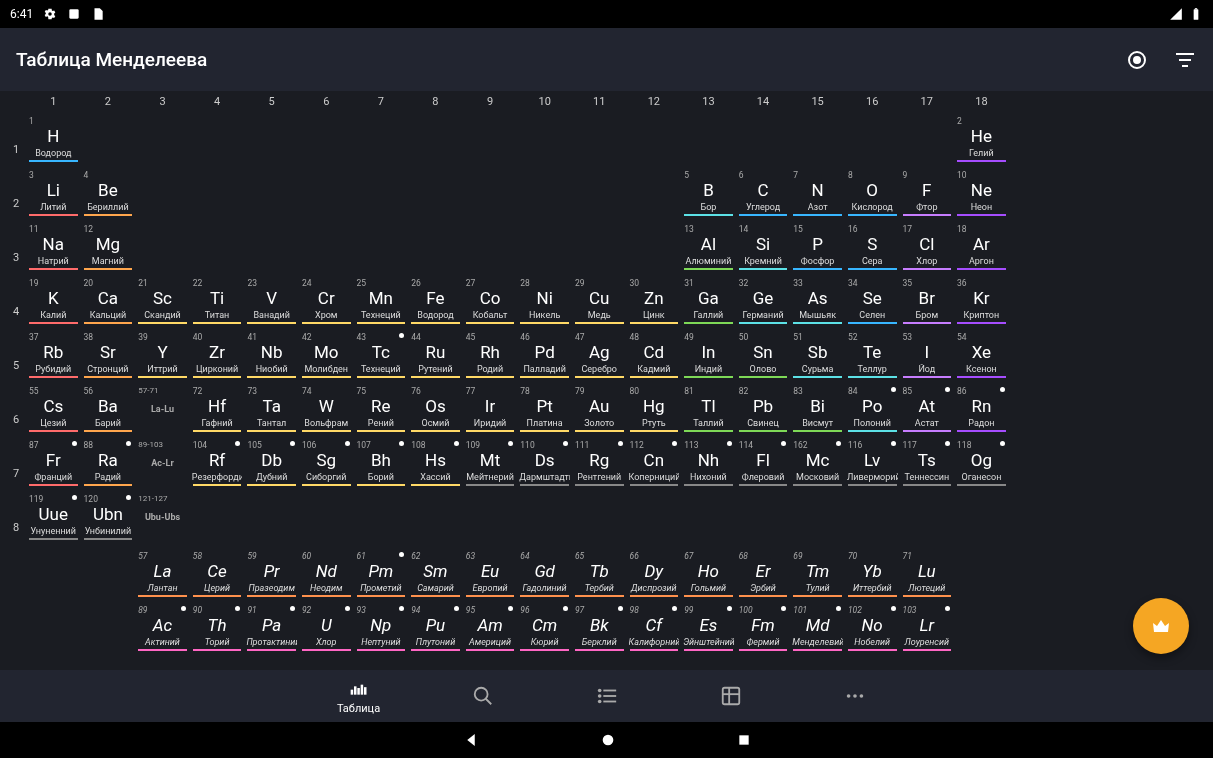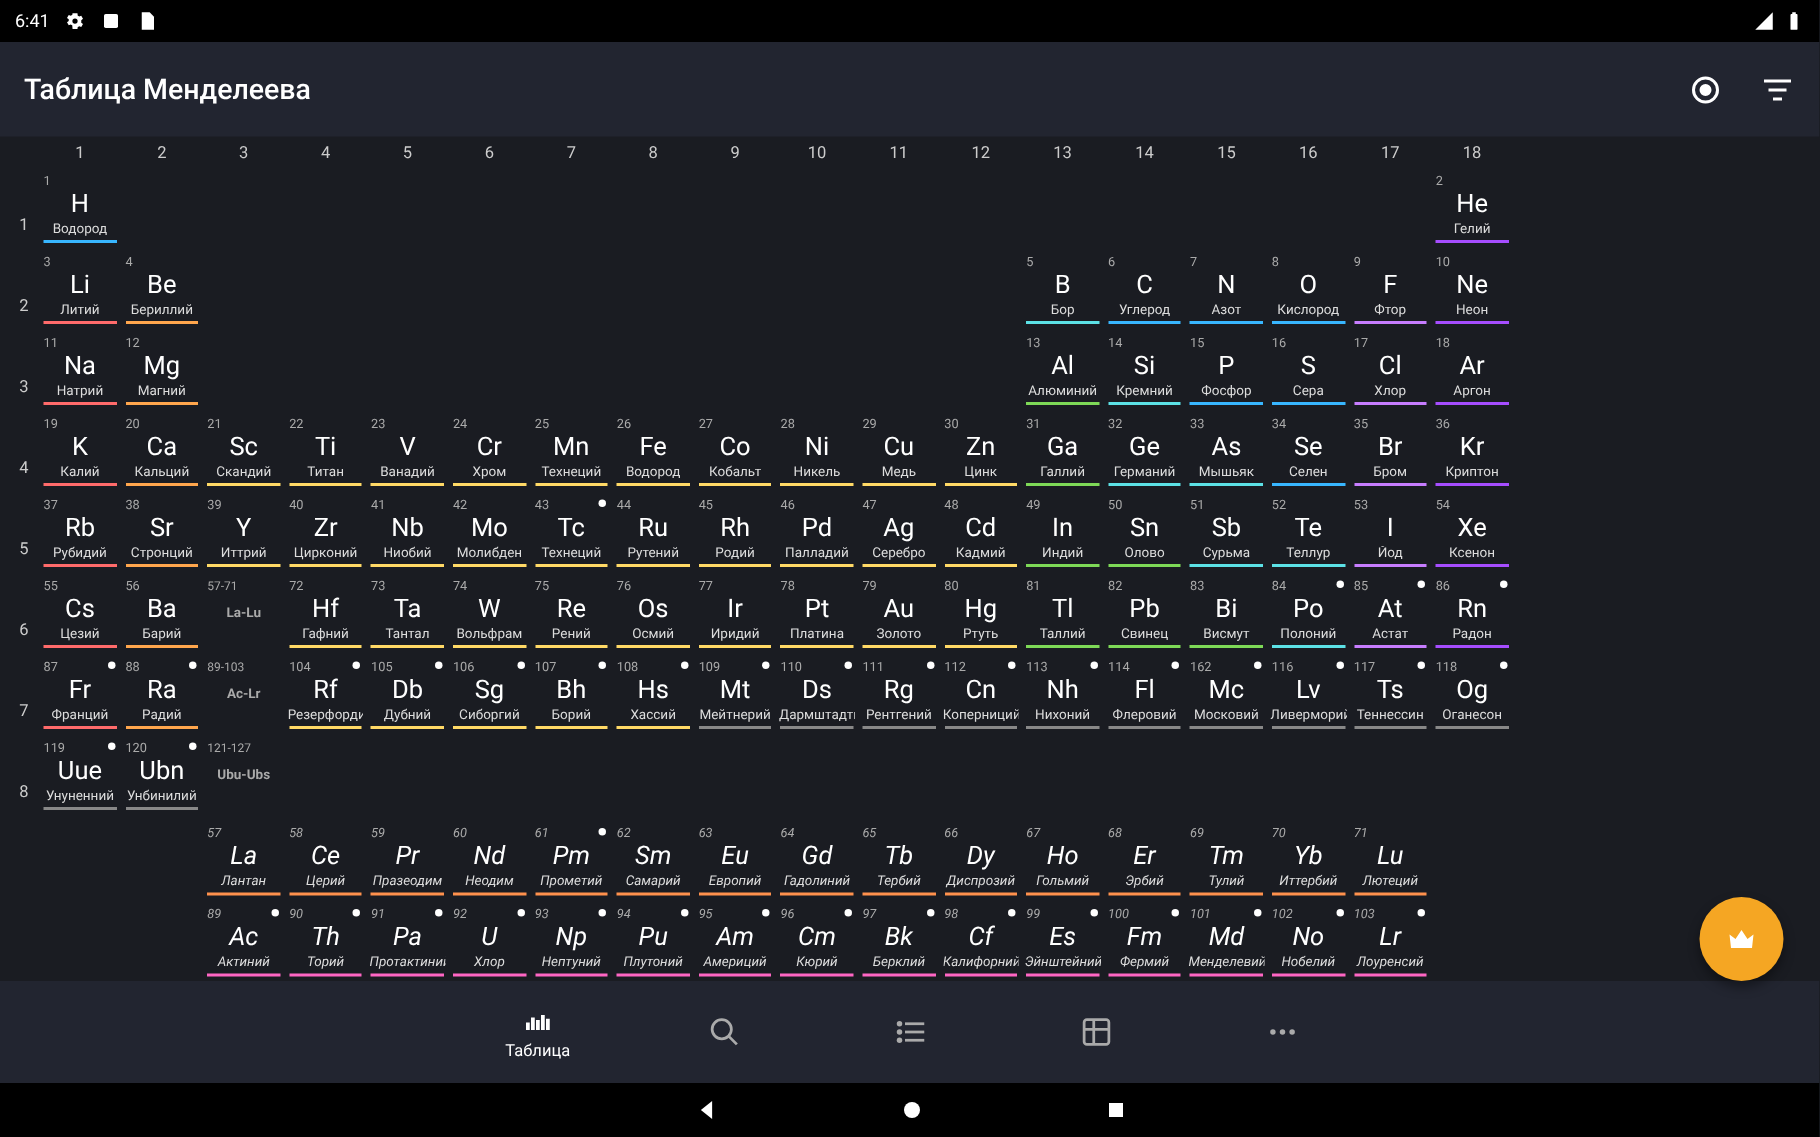"Таблица" .bottomnav { height: 68px -> 52px }
